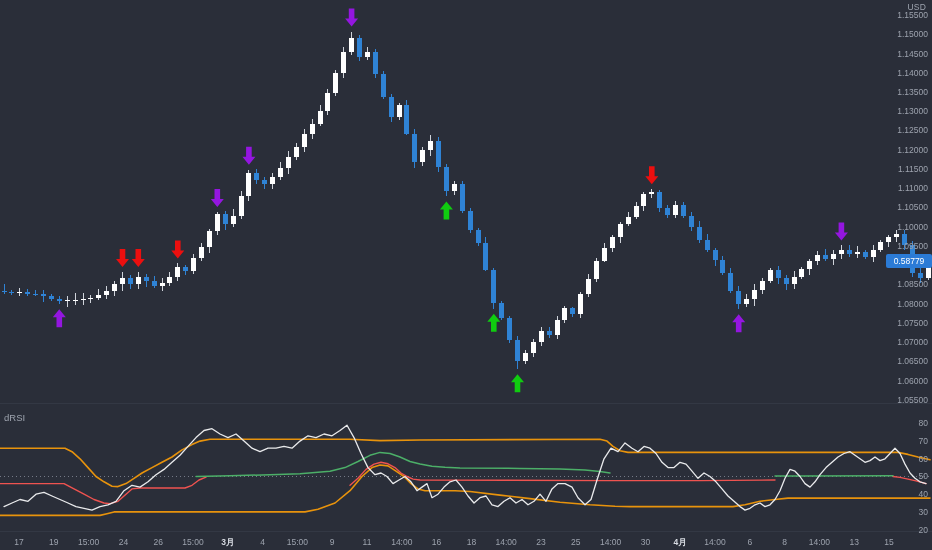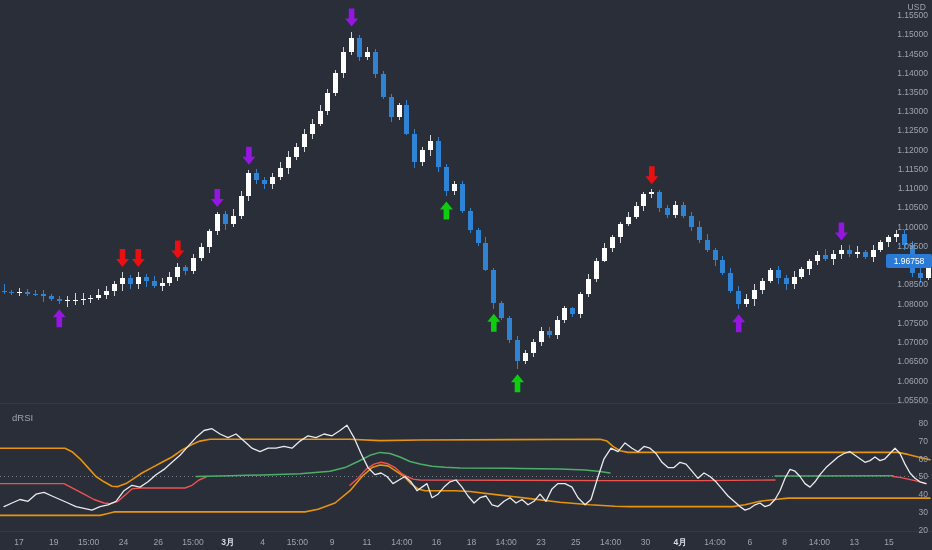"1.96758" div.price-tag { text: 1.96758 -> 0.58779 }
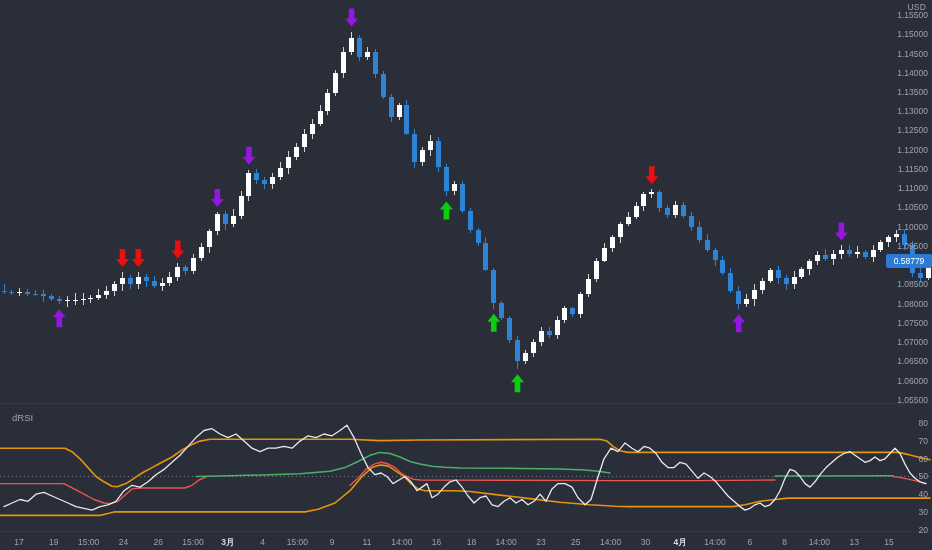"dRSI" .drsi { left: 12px -> 4px }
